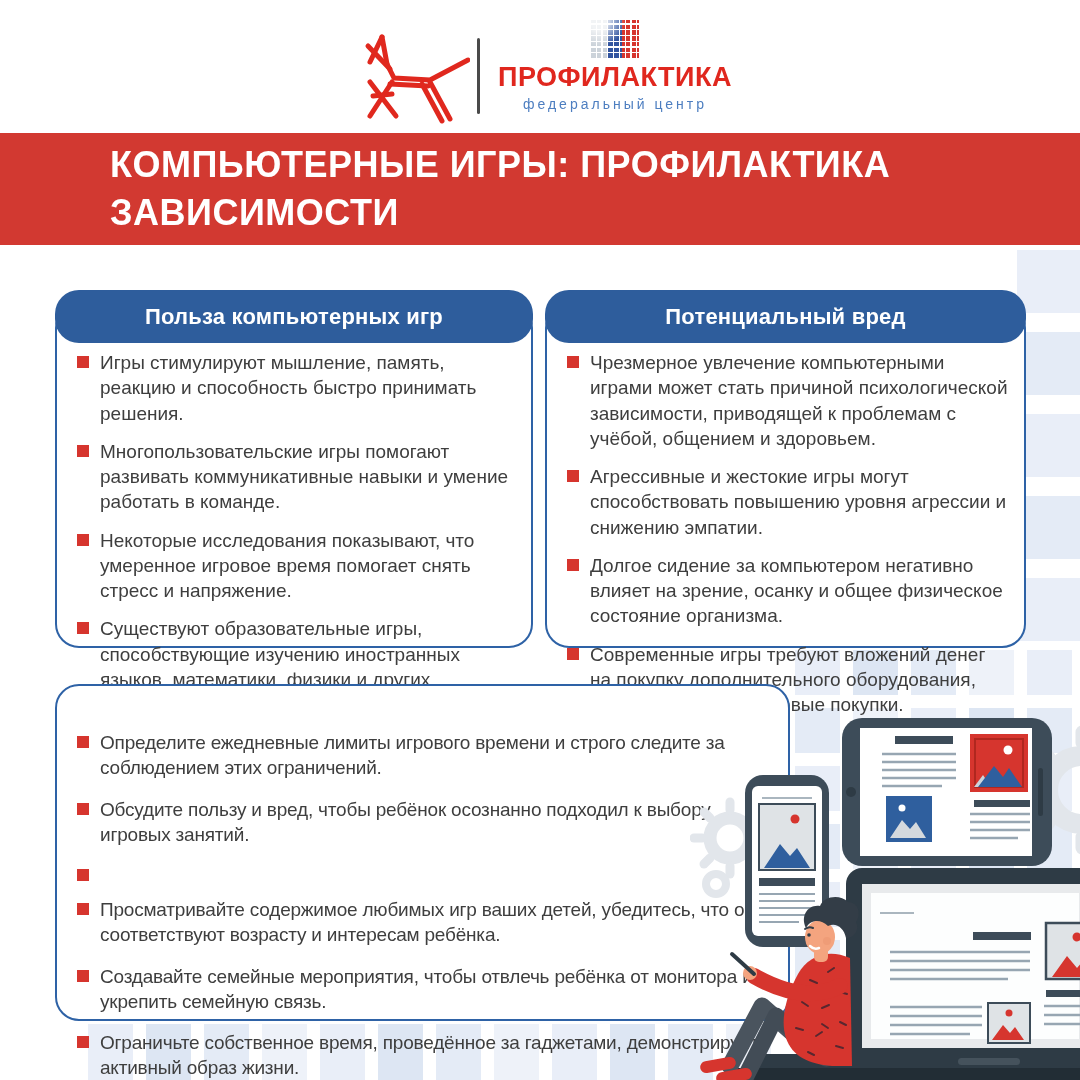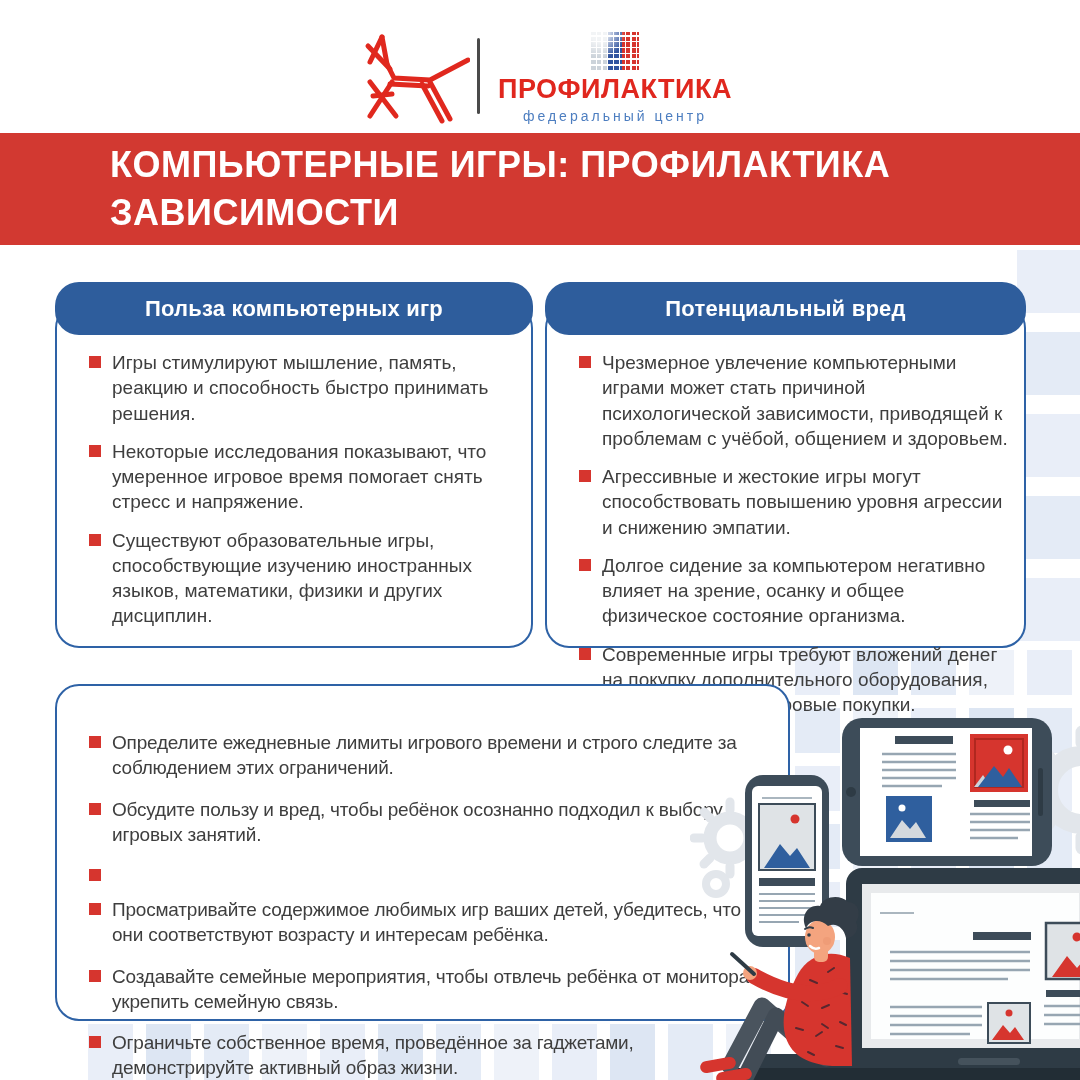"ПРОФИЛАКТИКА" .logo-right { top: 32px -> 20px }
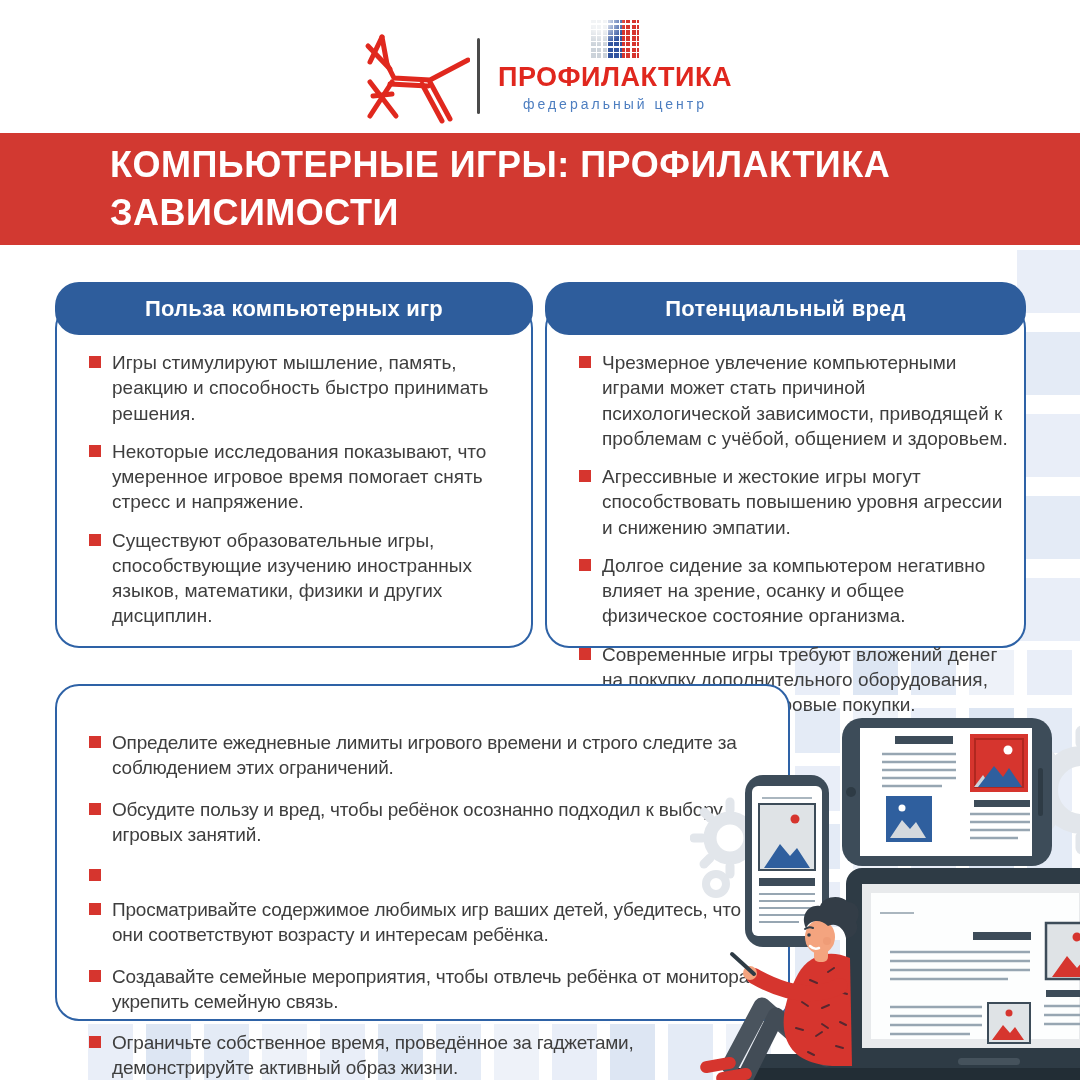"Польза компьютерных игр" .card-pill { top: 4px -> 12px }
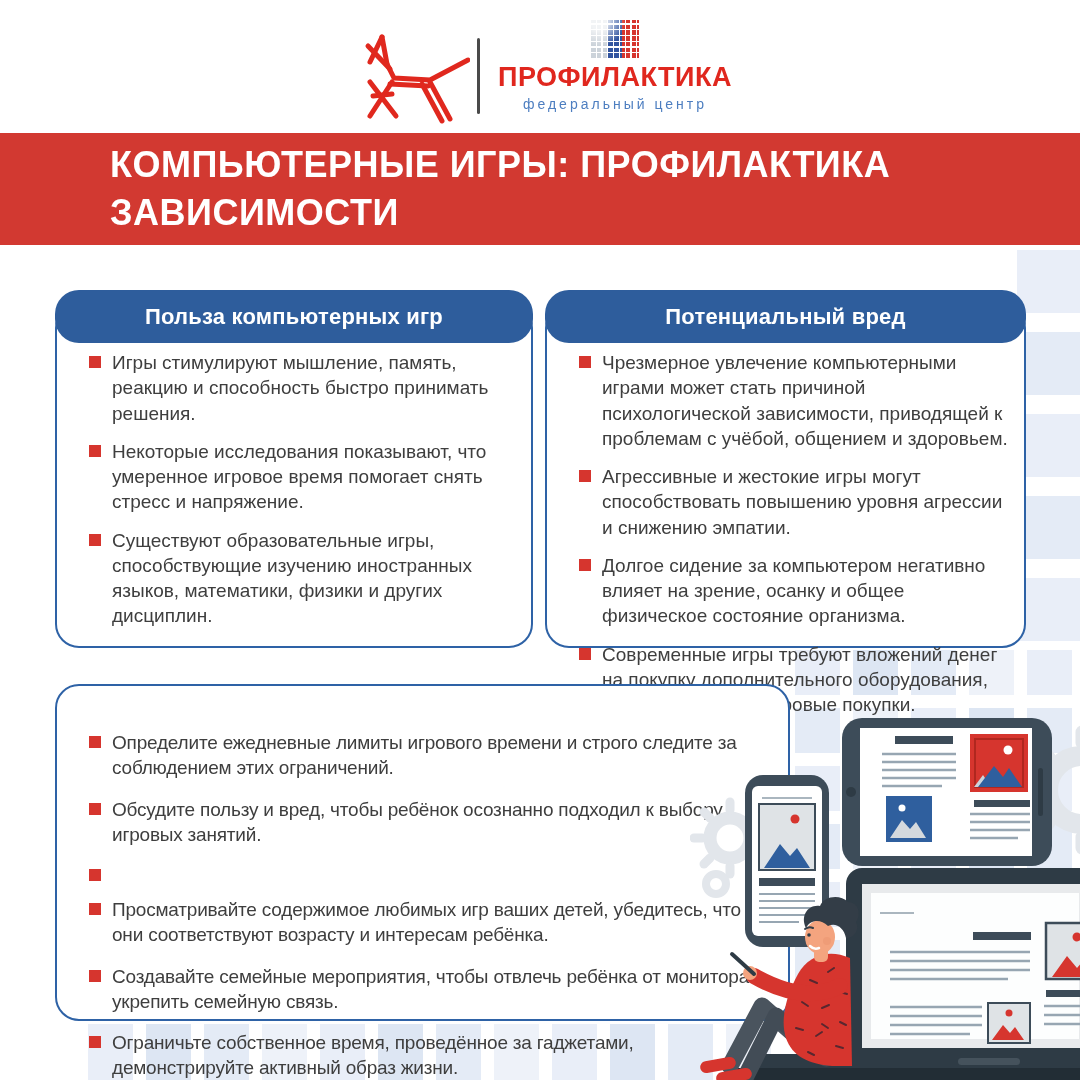"Игры стимулируют мышление, память," ul.bullets { padding: 44px 14px 14px 32px -> 44px 14px 14px 20px }
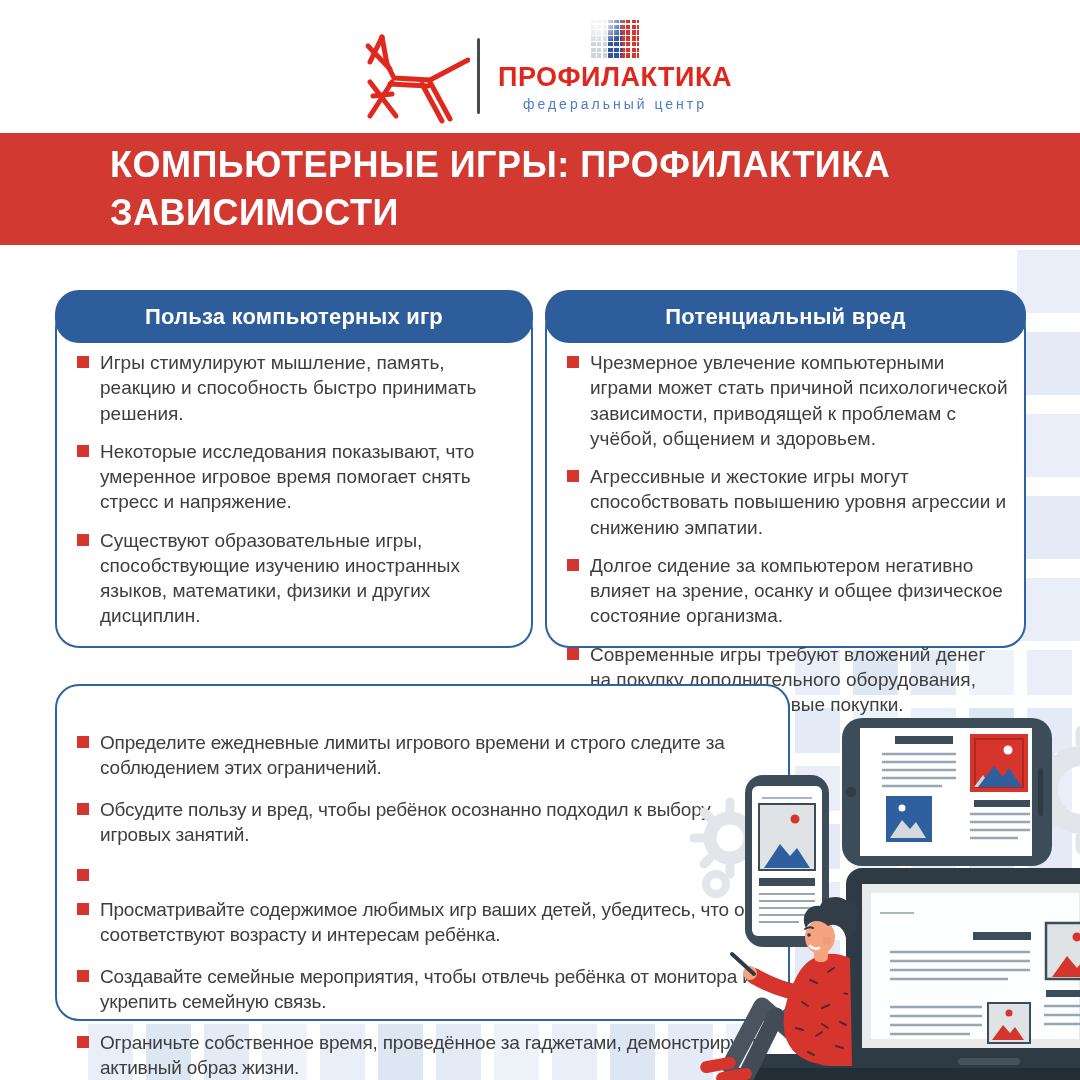"Многопользовательские игры помогают" li { html: none -> <li> <span></span> <span>Многопользовательские игры помогают развивать коммуникативные навыки и умение работать в команде.</span> </li> }
